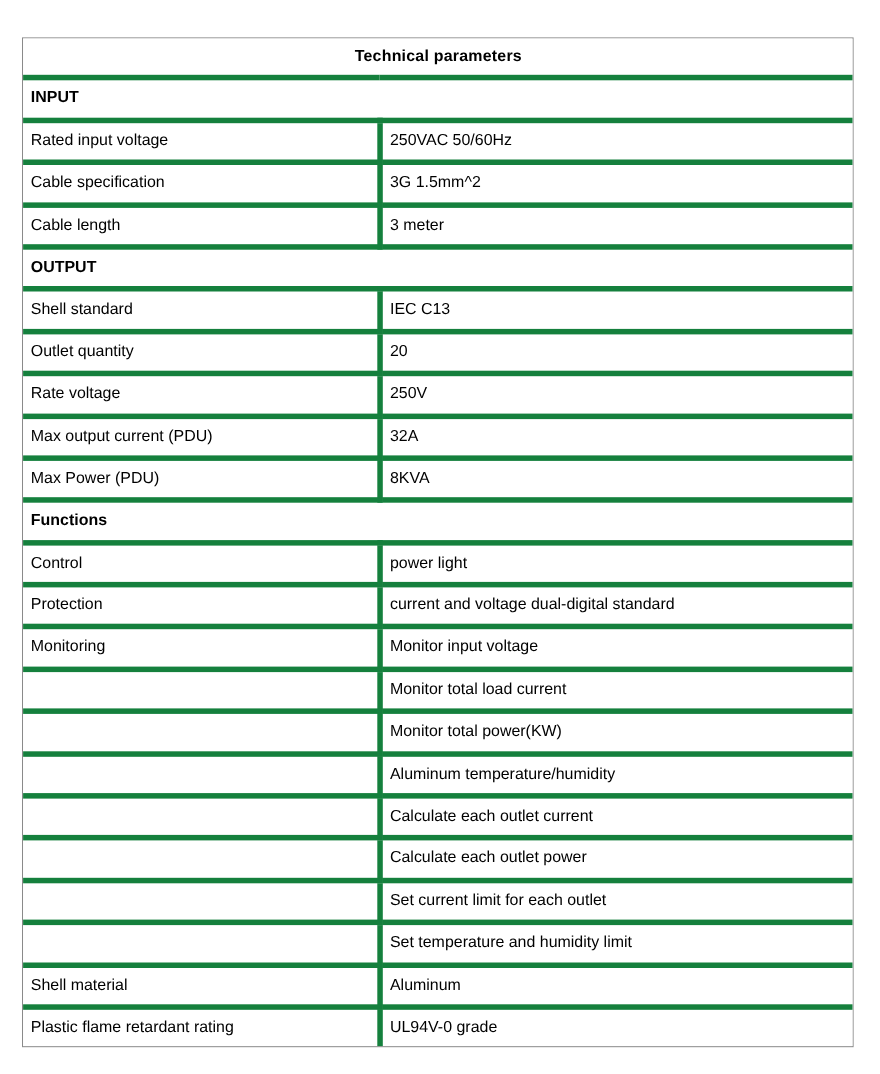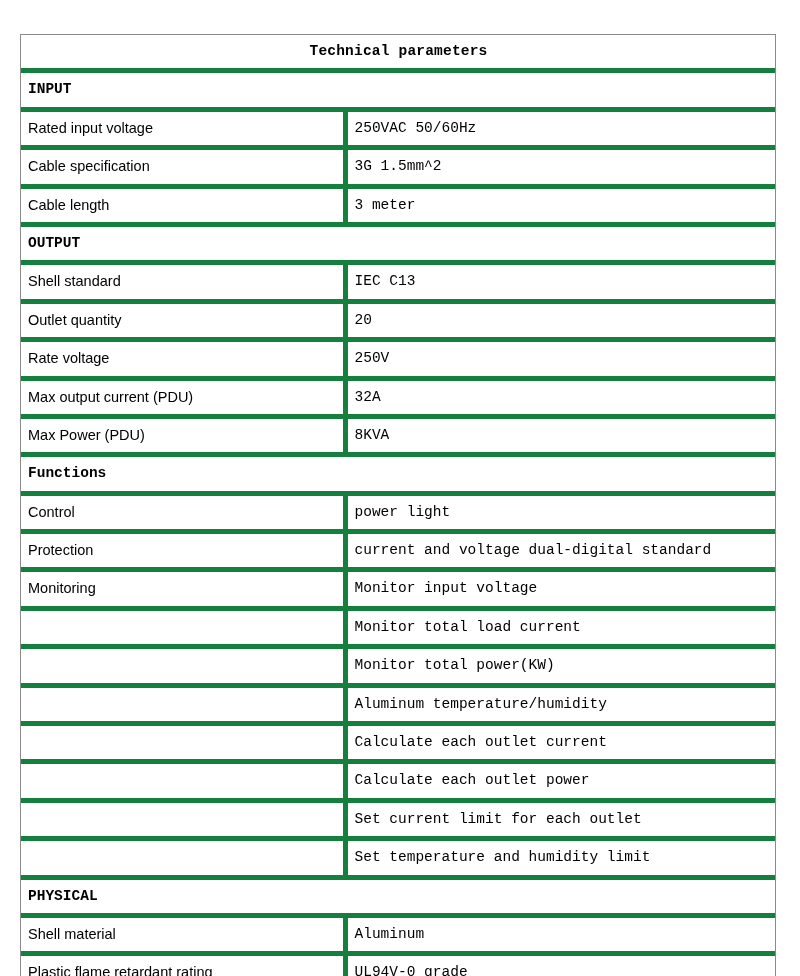"Technical parameters" table.spec td:last-child { font-family: Liberation Mono, monospace -> none }
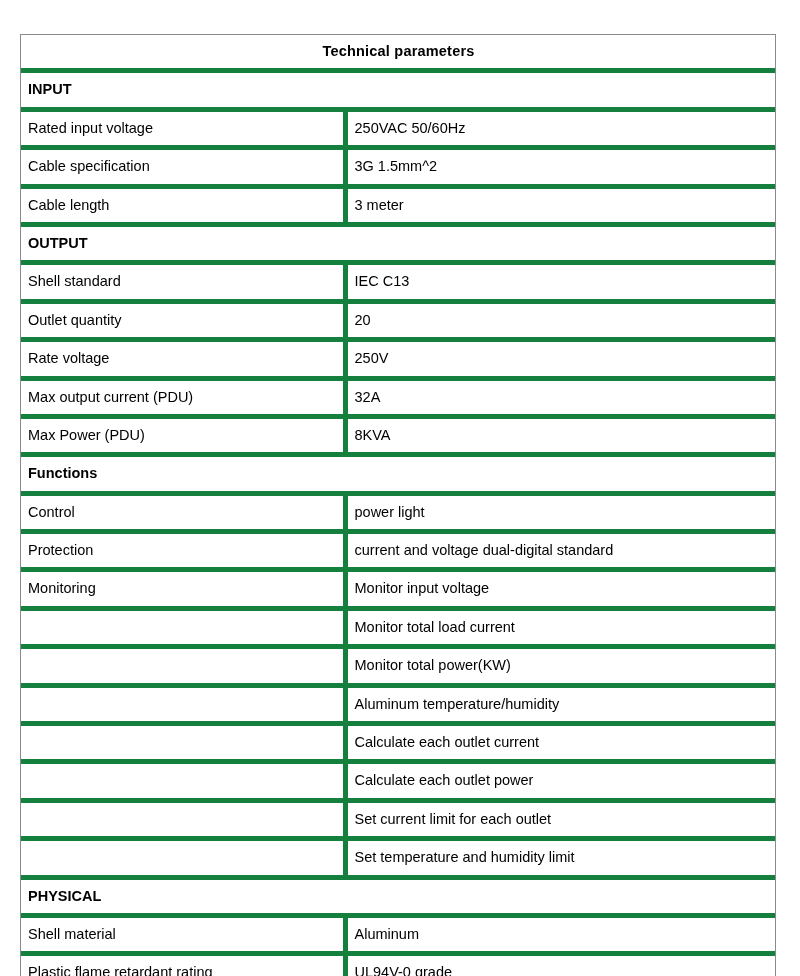"PHYSICAL" tr { html: <tr> <td>PHYSICAL</td> </tr> -> none }
